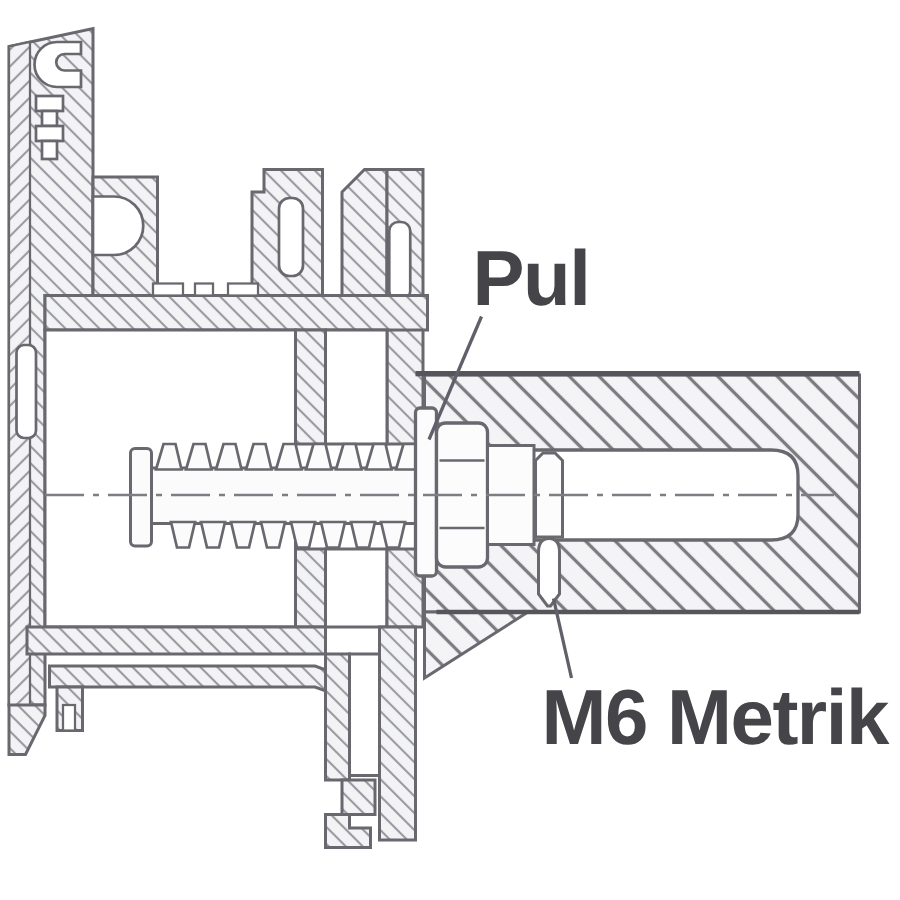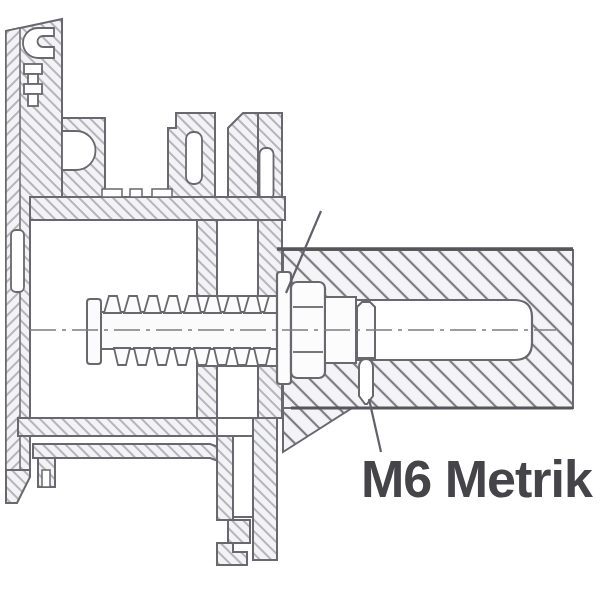"Pul" div.diagram-label { html: none -> <div>Pul</div> }
